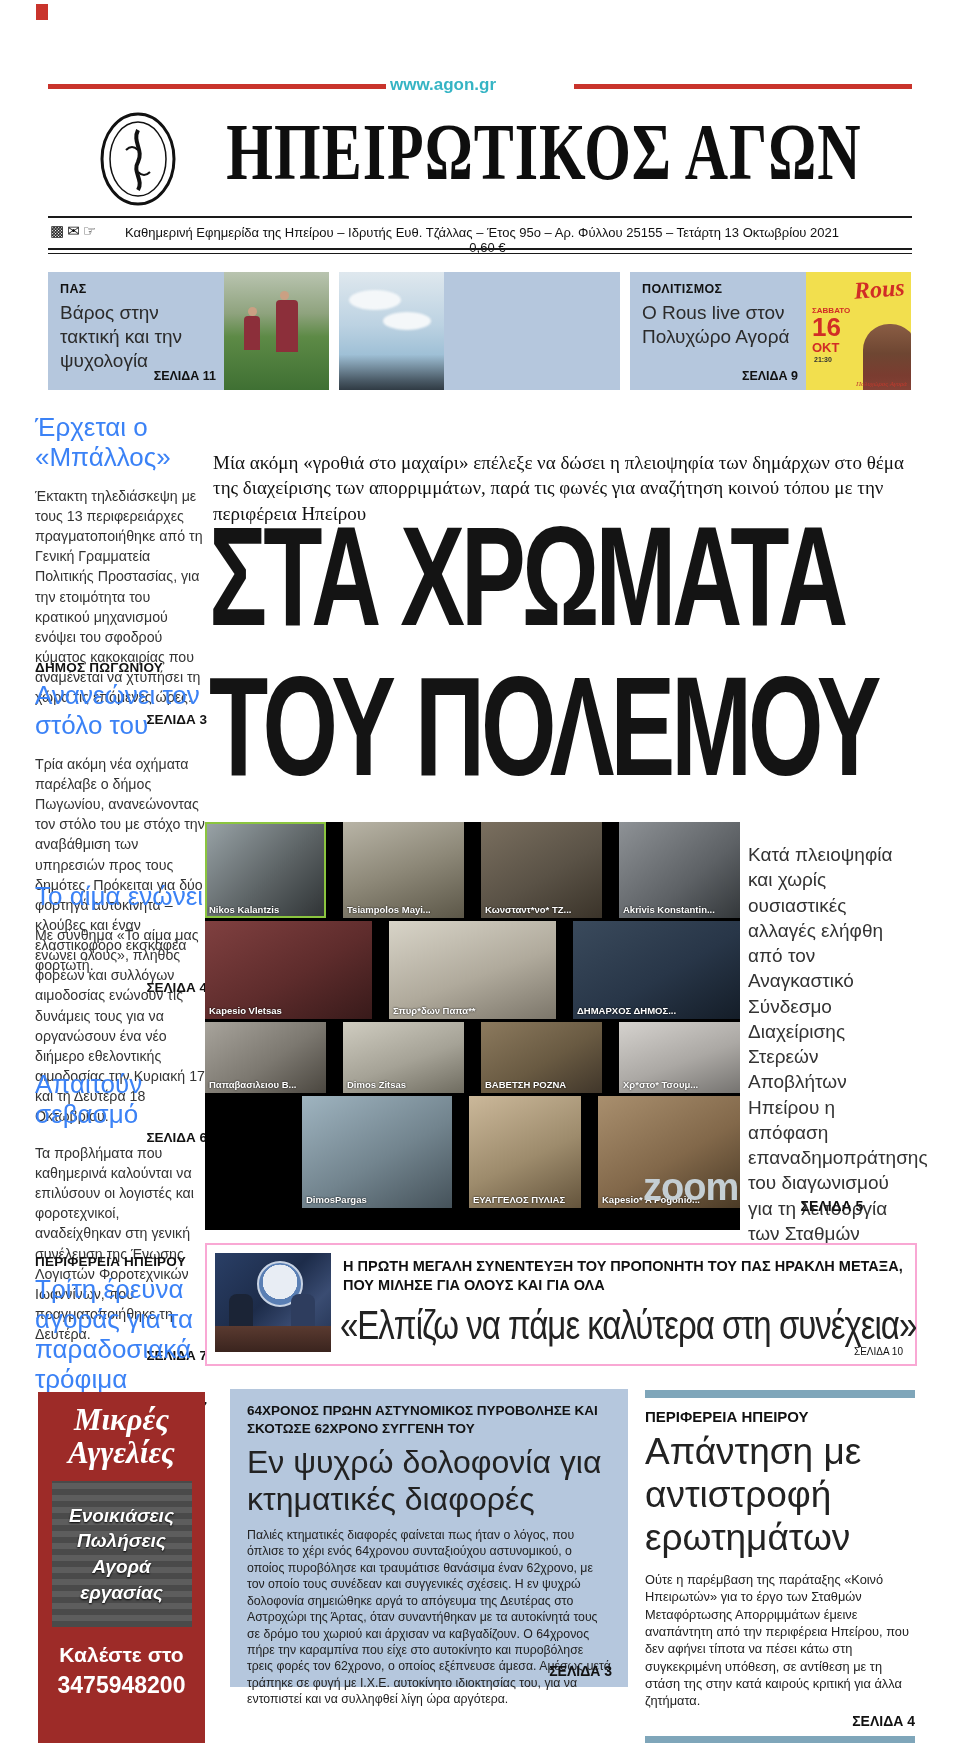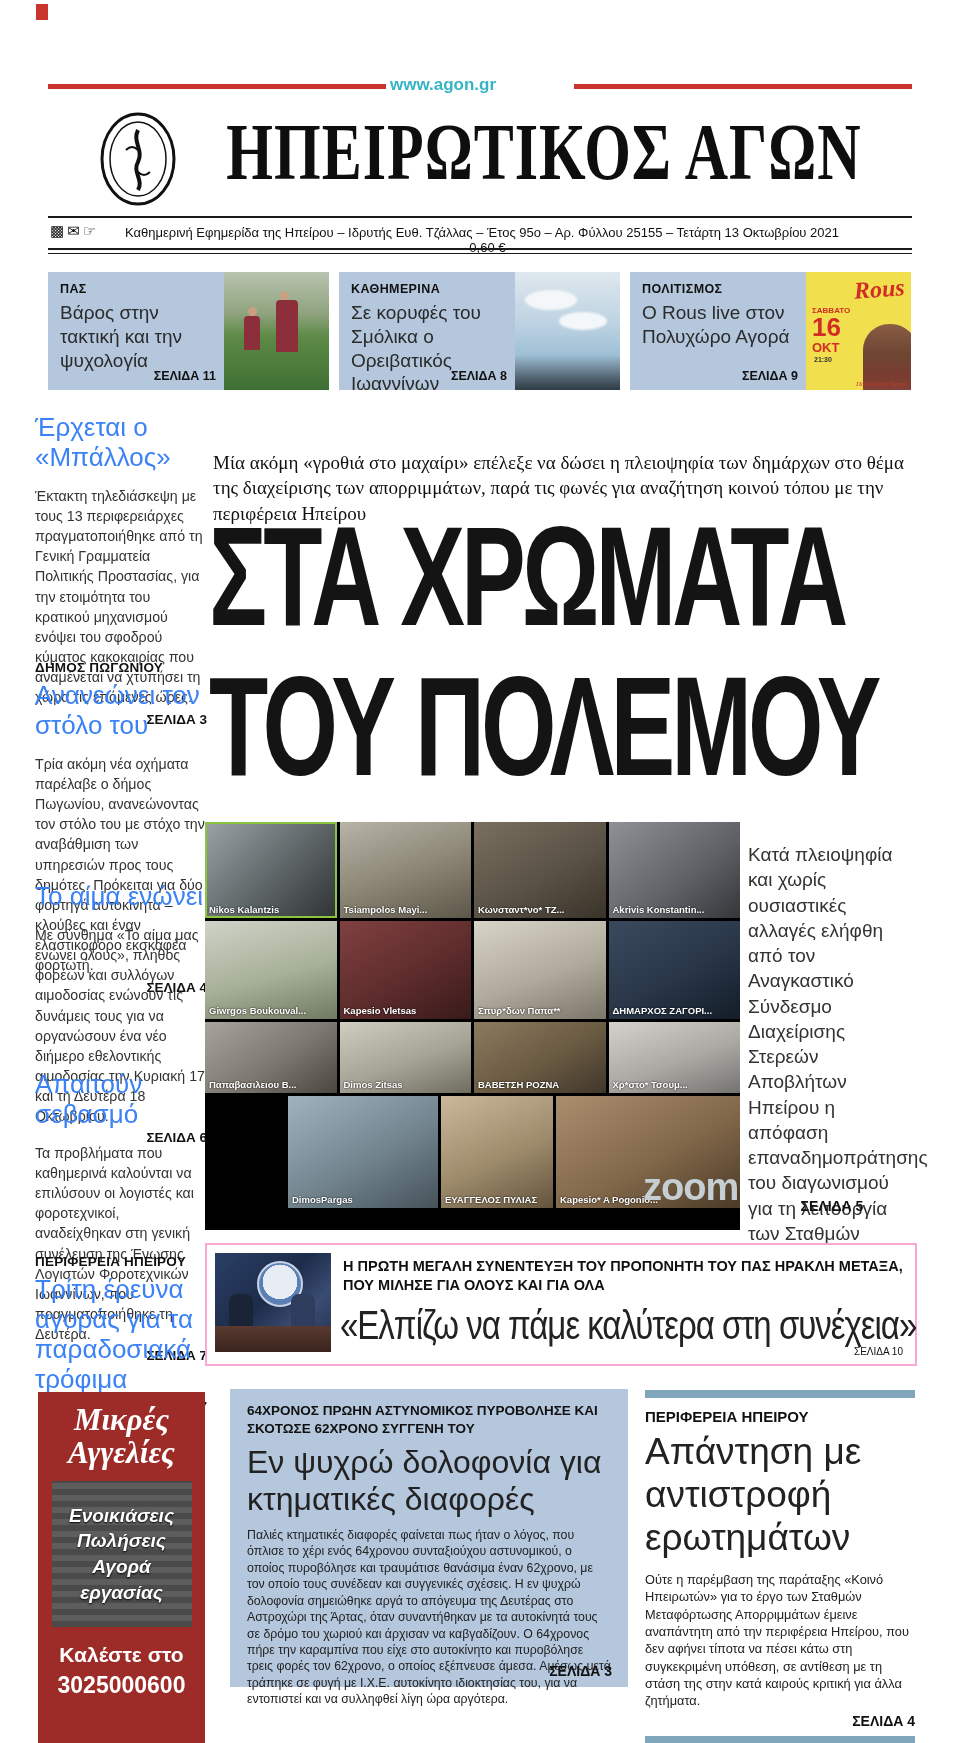"ΚΑΘΗΜΕΡΙΝΑ" div.tz-text { html: <div> <div>ΚΑΘΗΜΕΡΙΝΑ</div> <div>Σε κορυφές του Σμόλικα ο Ορειβατικός Ιωαννίνων</div> <div>ΣΕΛΙΔΑ 8</div> </div> -> none }
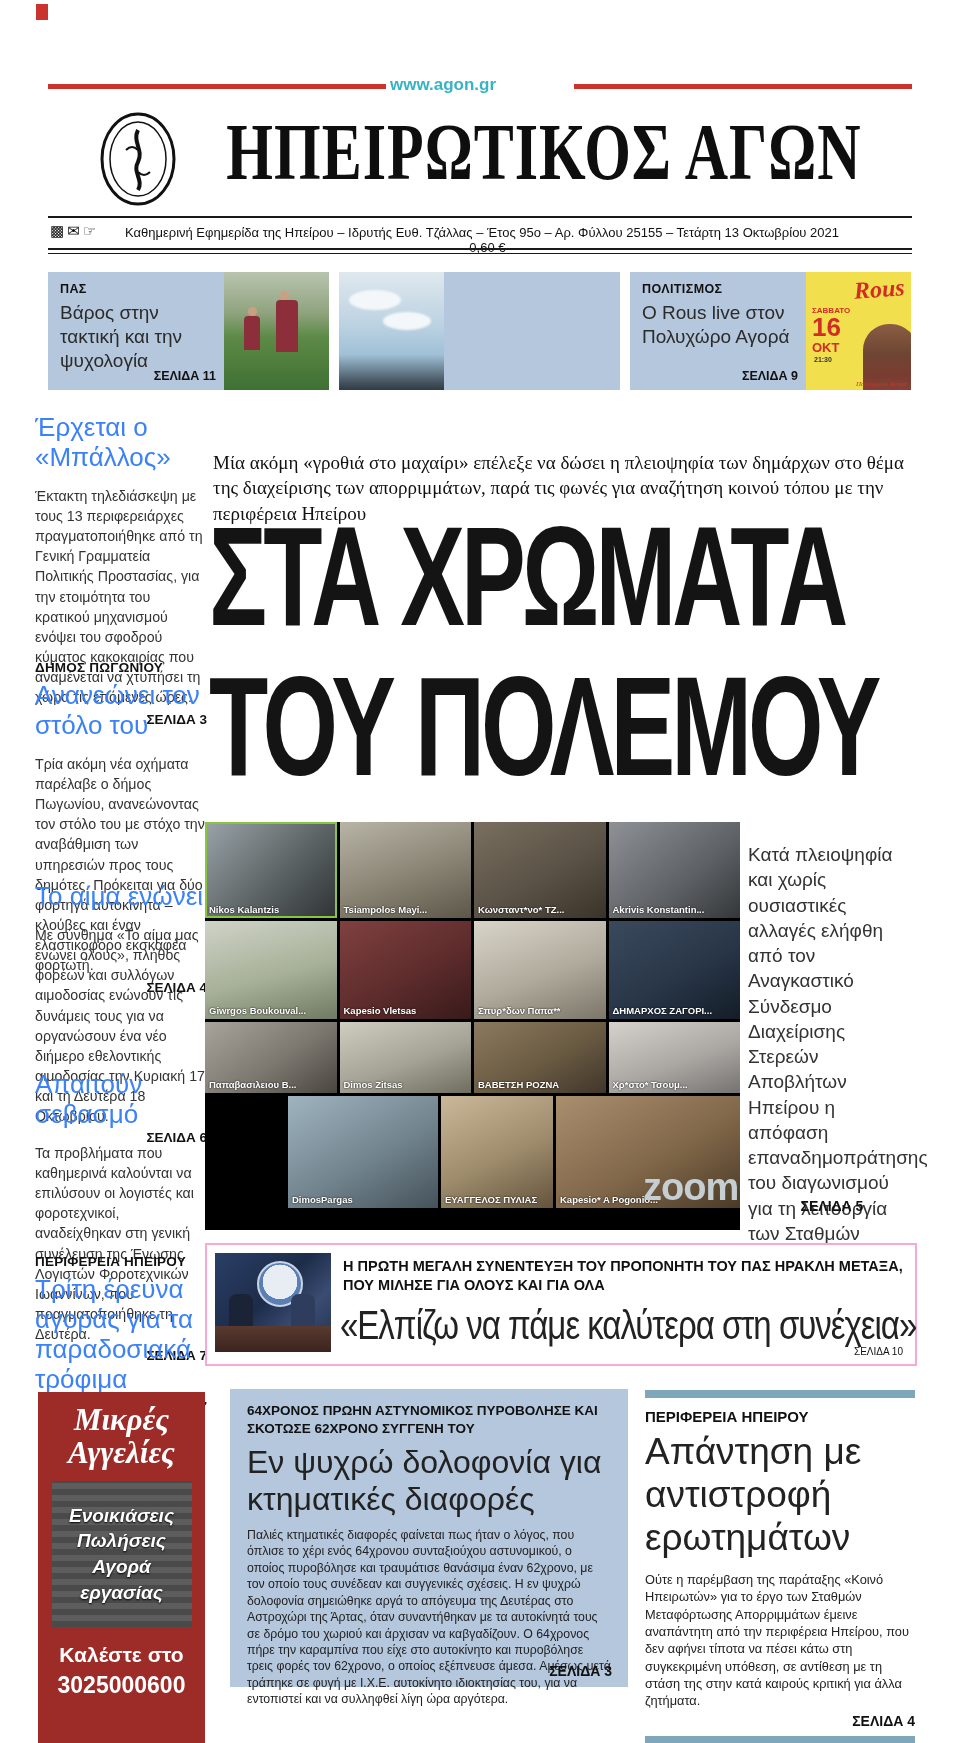"Nikos Kalantzis" .grow { gap: 3px -> 17px }
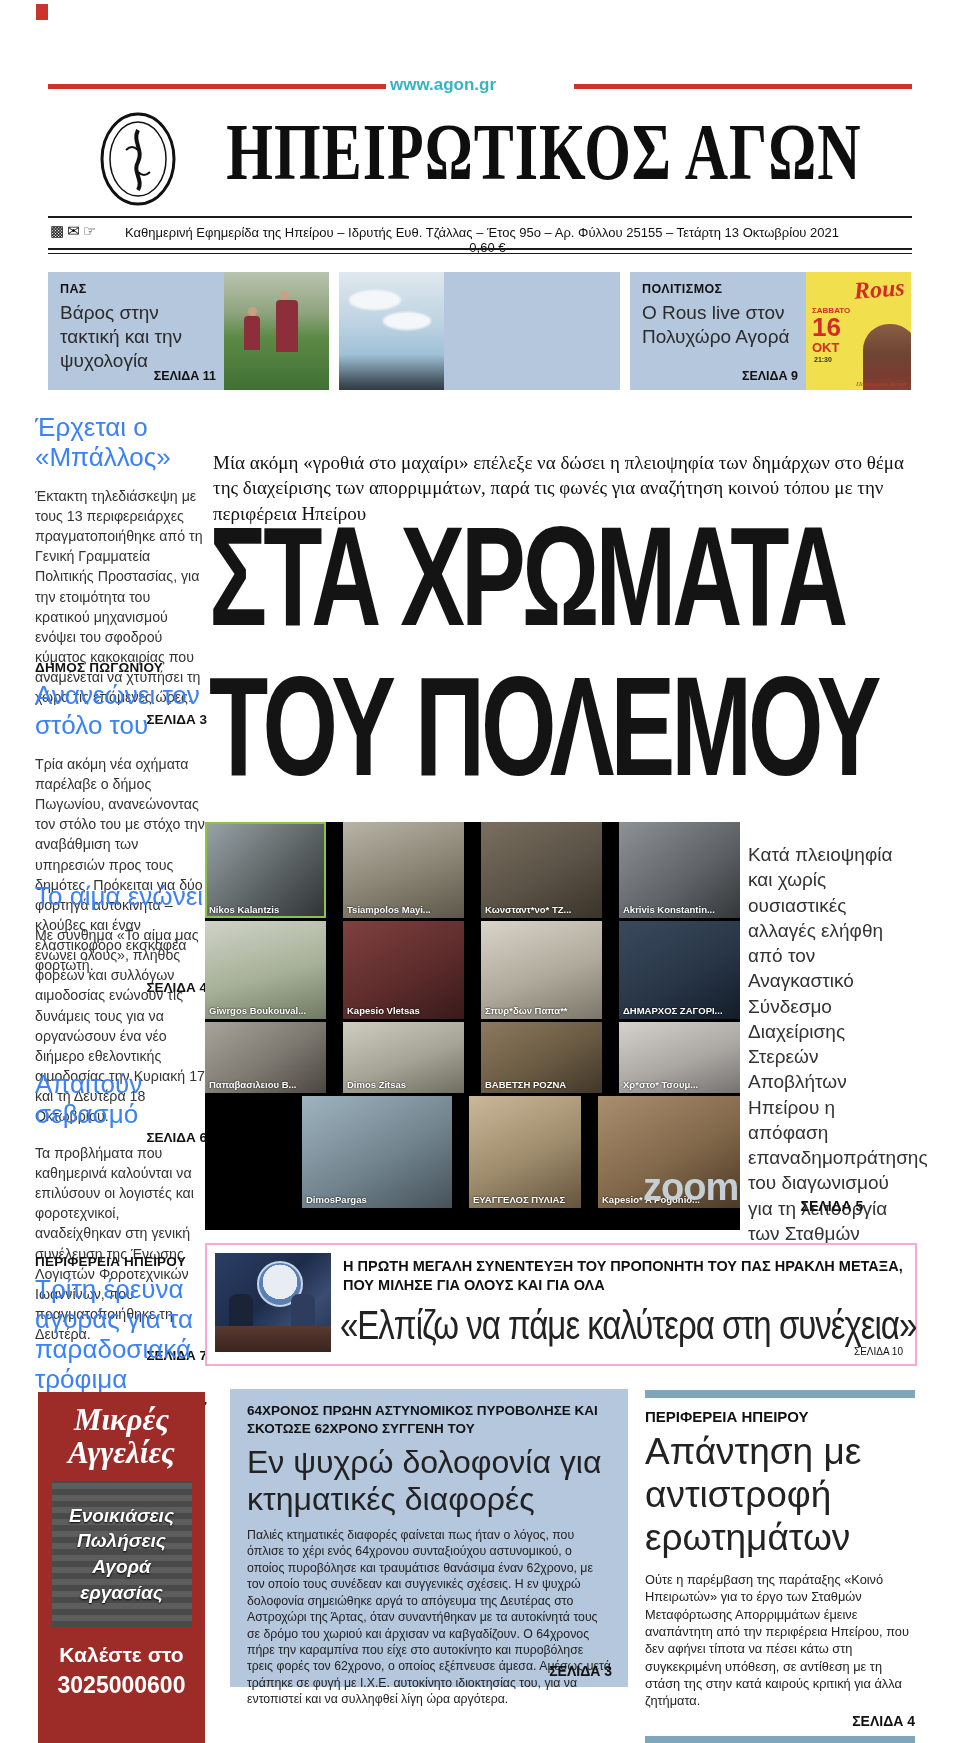"Giwrgos Boukouval..." div.tile { html: <div> <span>Giwrgos Boukouval...</span> </div> -> none }
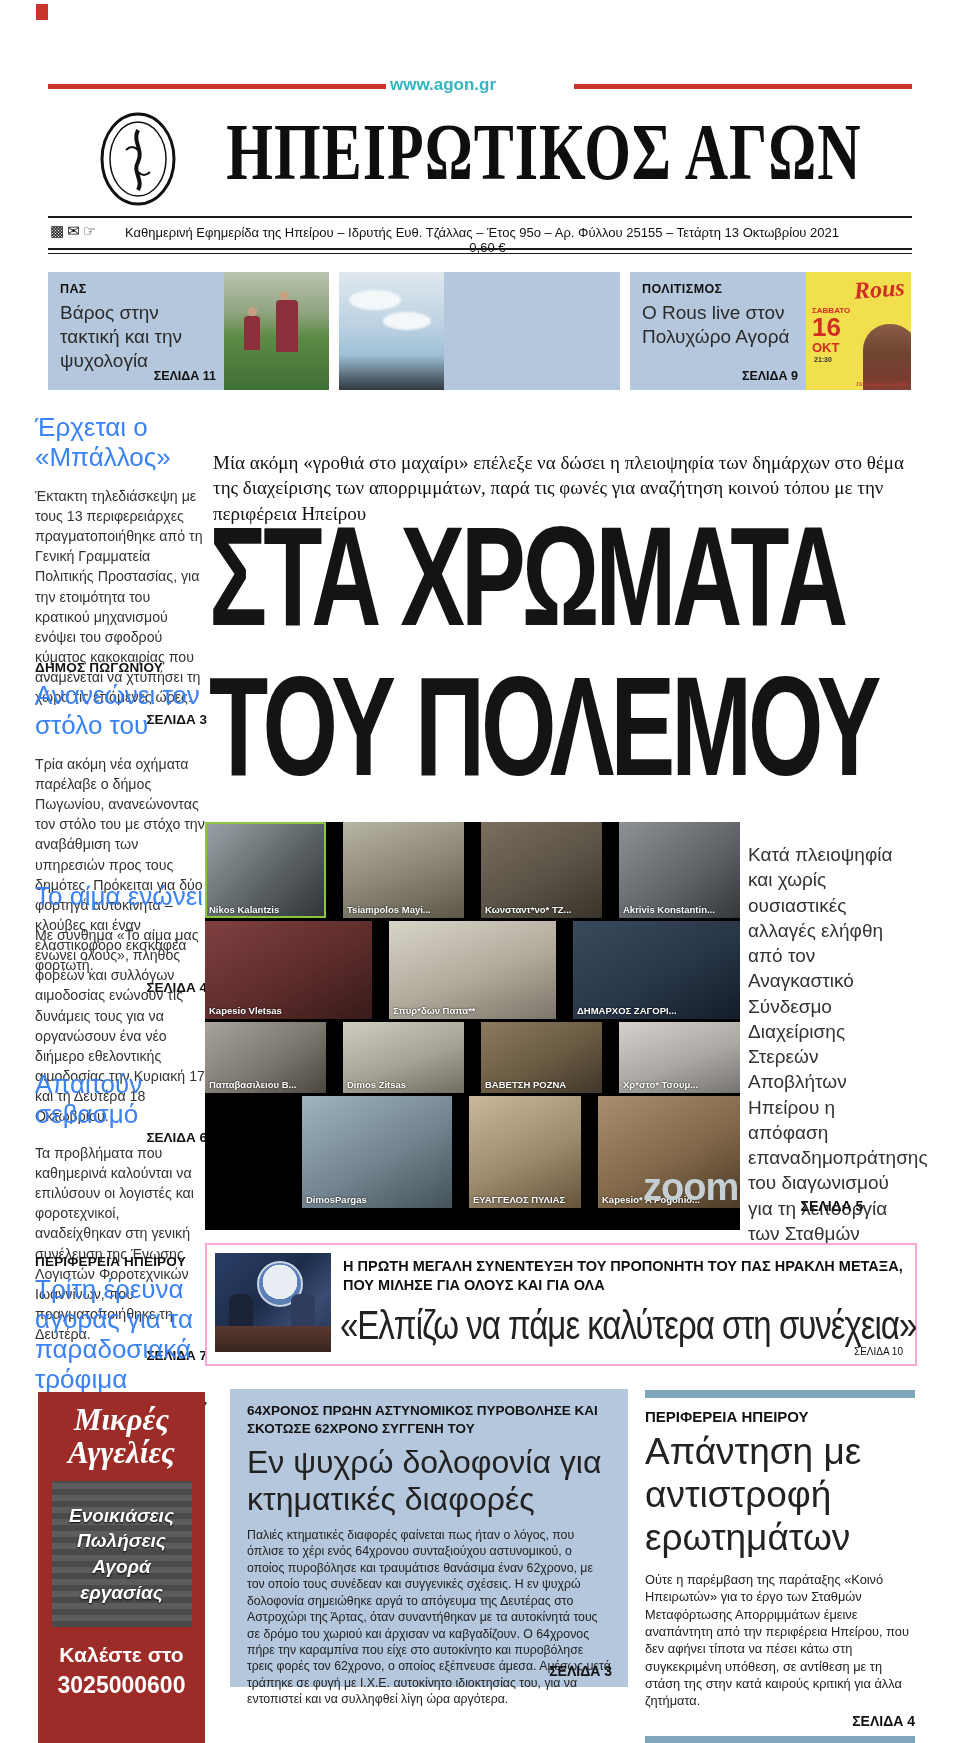"ΔΗΜΑΡΧΟΣ ΖΑΓΟΡΙ..." span.tlabel { text: ΖΑΓΟΡΙ -> ΔΗΜΟΣ }
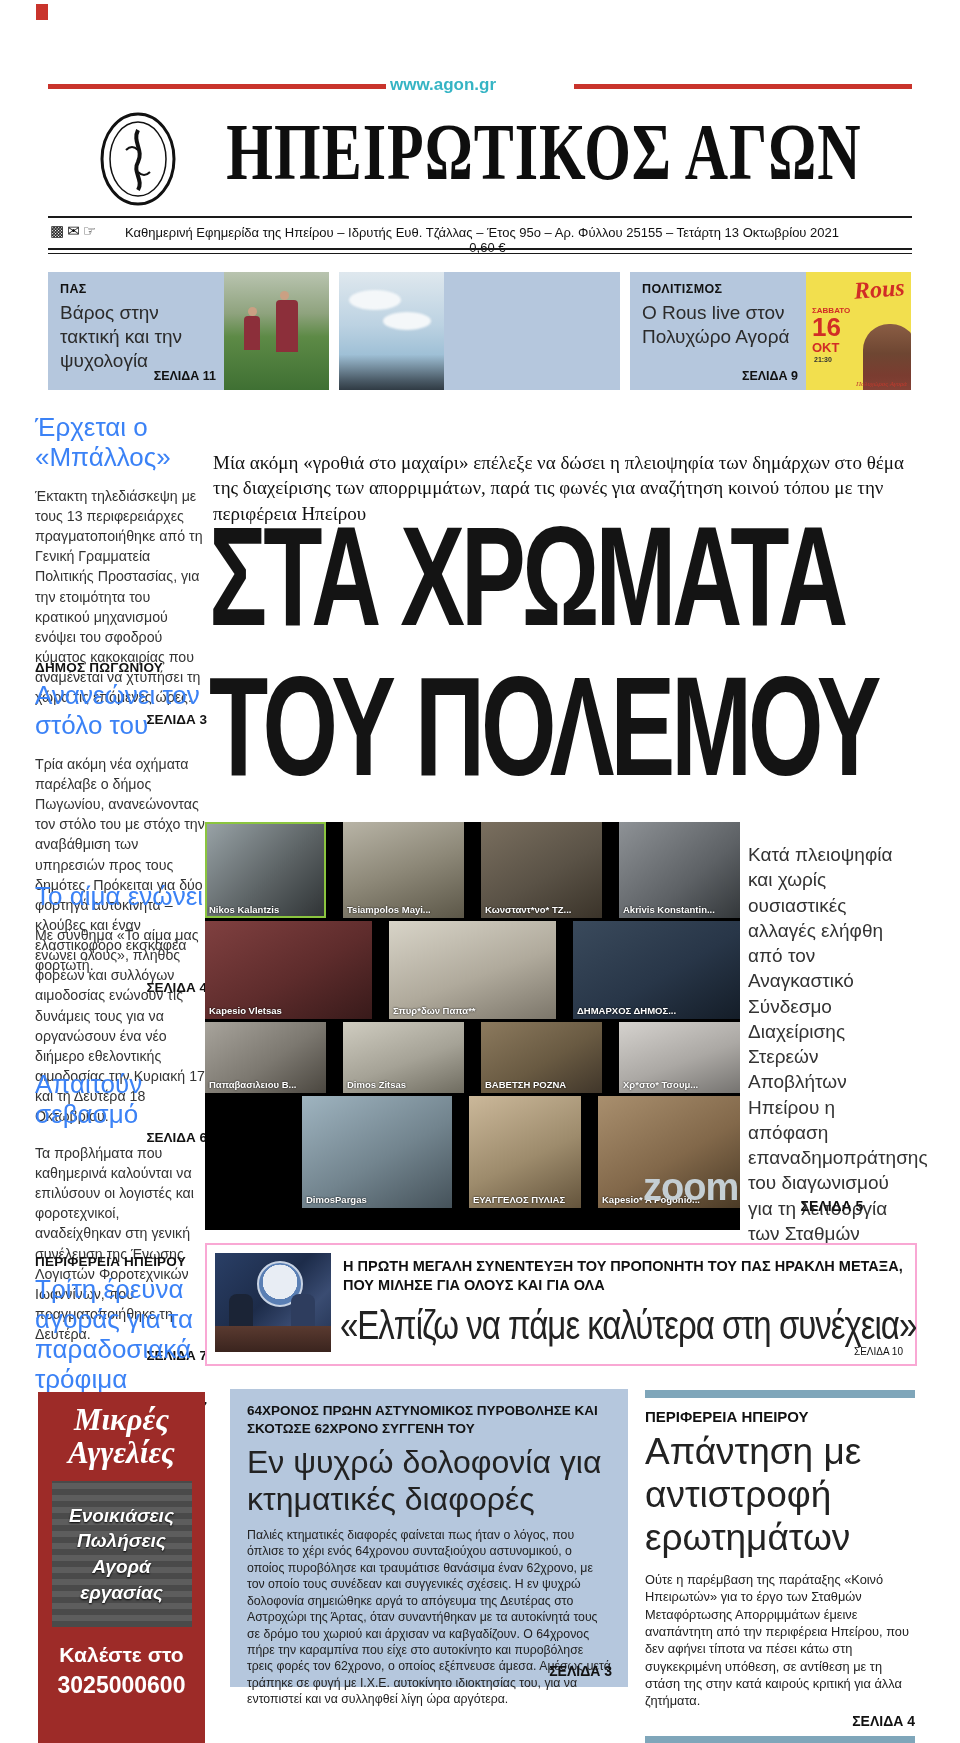"3025000600" div.cl-phone { text: 3025000600 -> 3475948200 }
